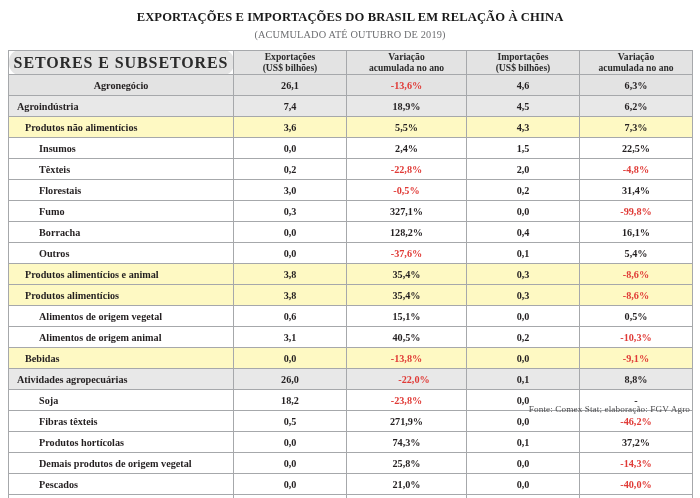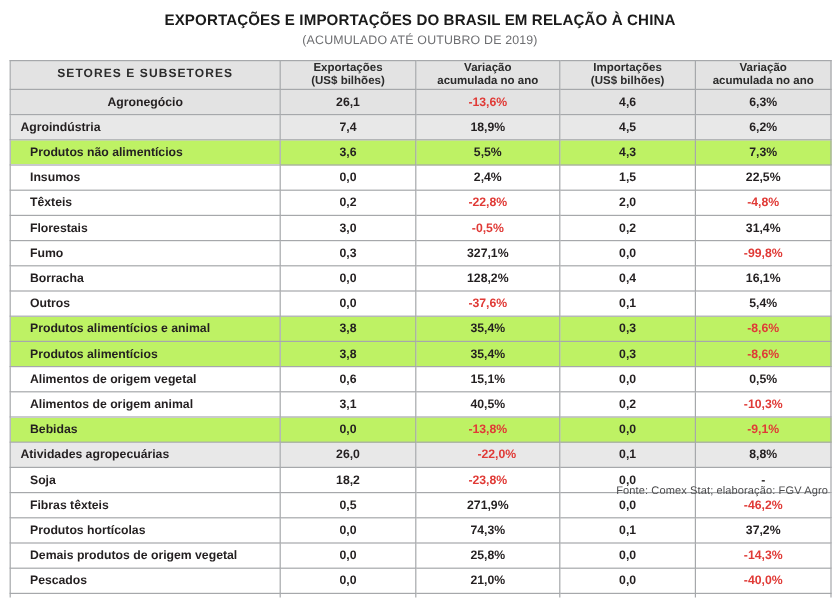"EXPORTAÇÕES E IMPORTAÇÕES DO BRASIL" #page { font-family: none -> Liberation Serif, serif }
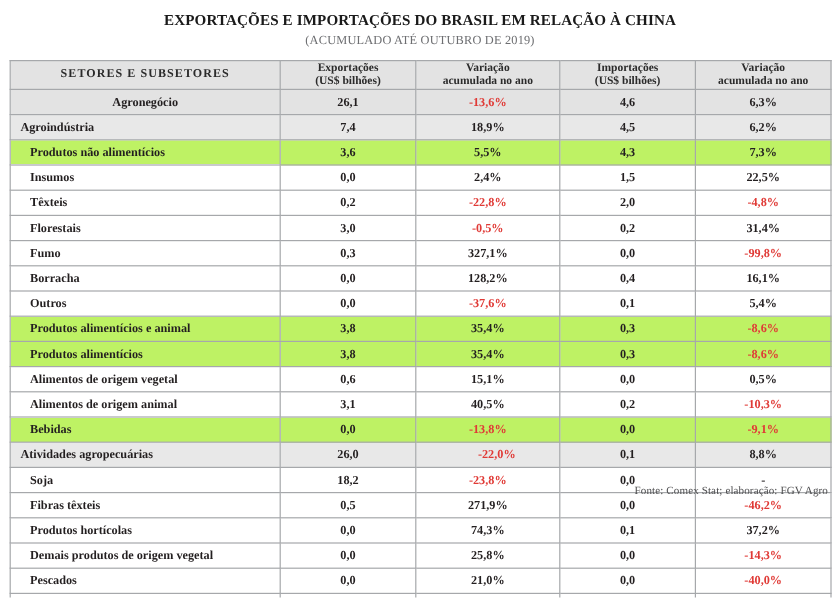"SETORES E SUBSETORES" thead th.head-name { border-radius: none -> 11px; font-size: 10px -> 16px }
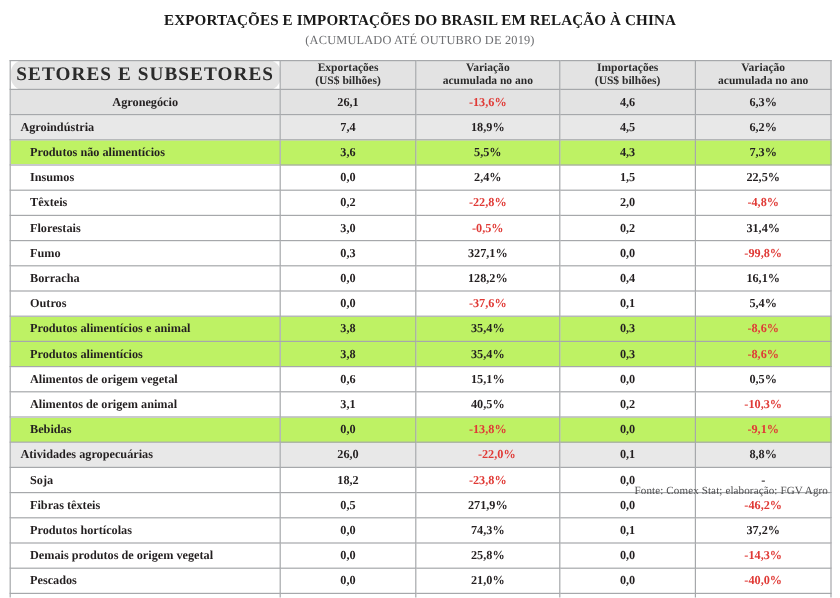"Produtos não alimentícios" tr.lvl2 > td { background: #bef264 -> #fef9c3 }
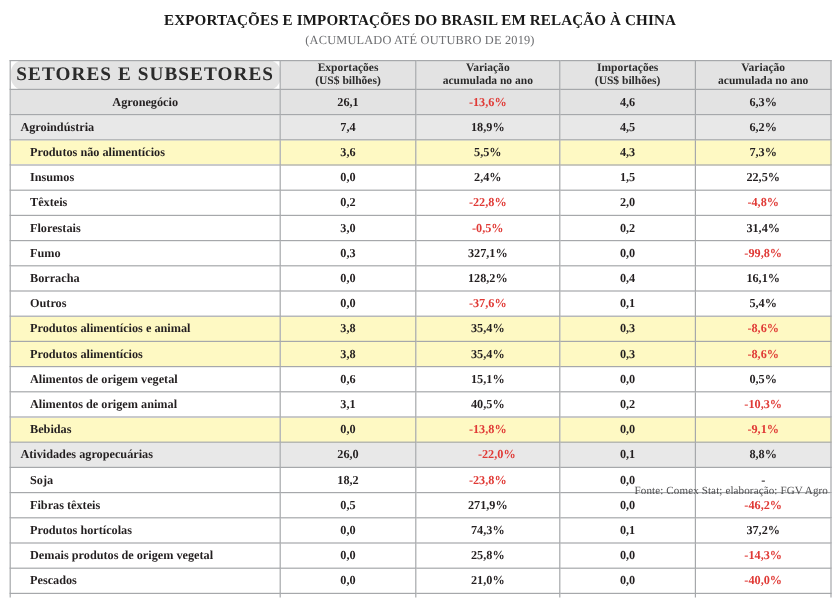"Insumos" tr.lvl3 td.name { padding-left: 16px -> 30px }
